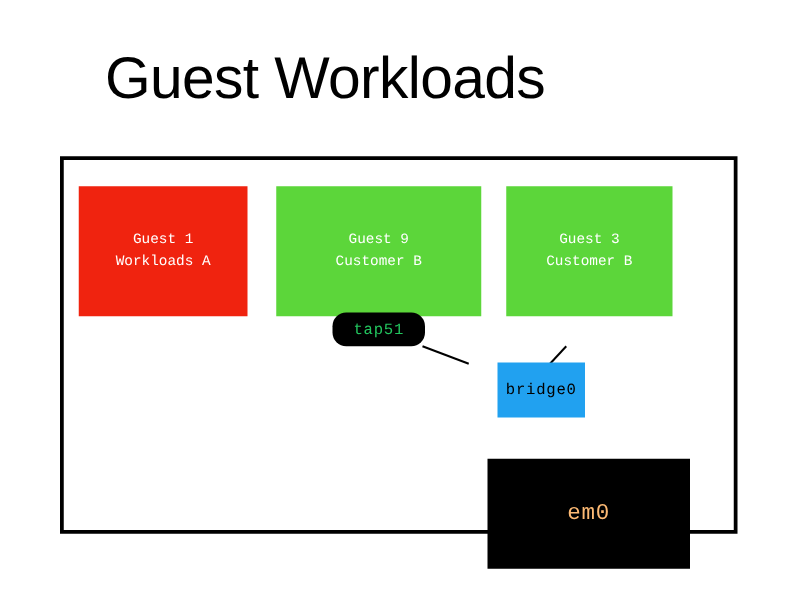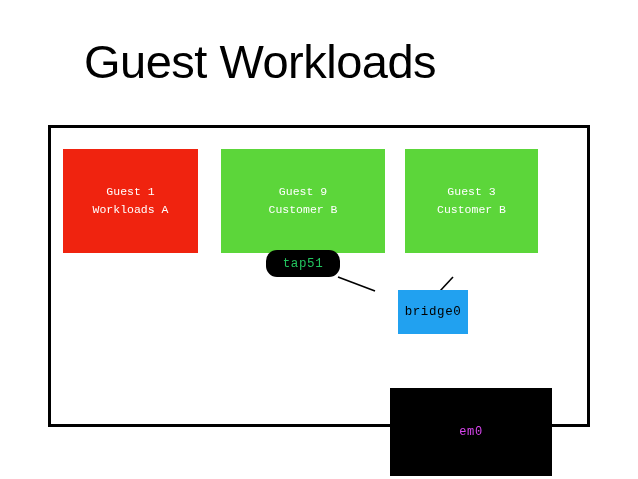"em0" #em0 { color: #d946ef -> #fdba74; font-size: 12px -> 18px; top: 388px -> 367px }
